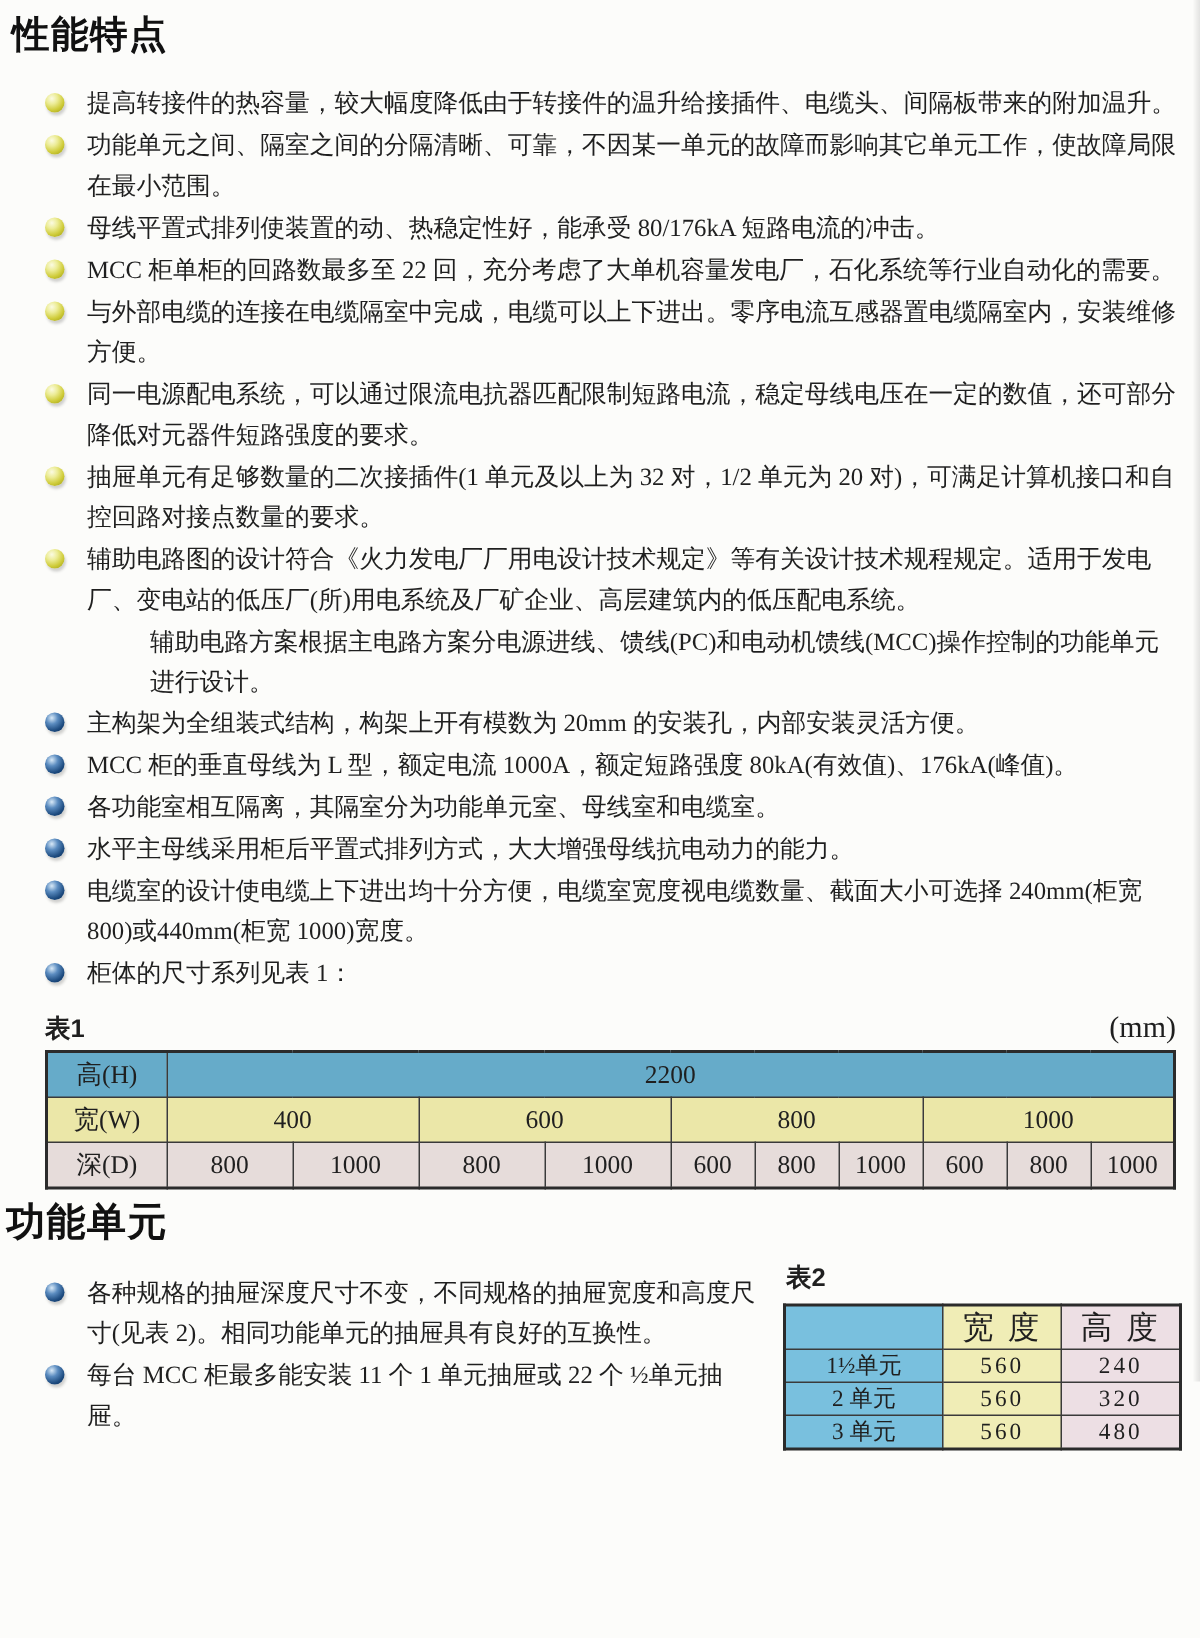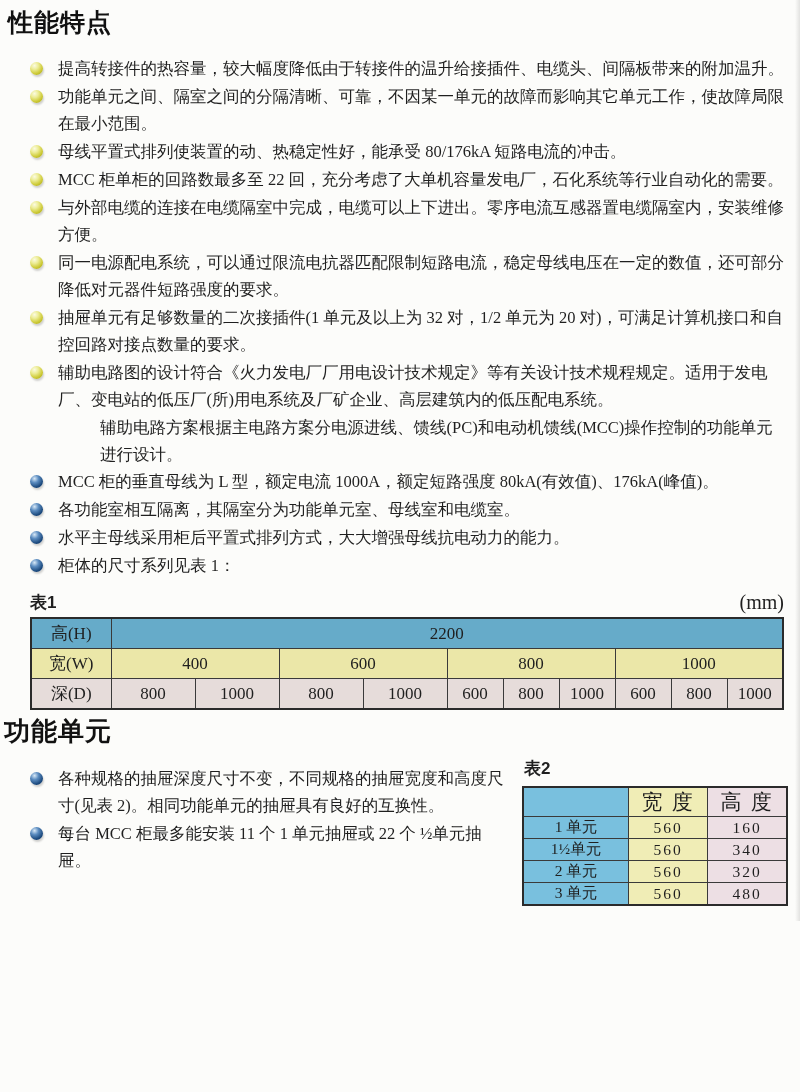"主构架为全组装式结构，构架上开有模数为 20mm 的安装孔，内部安装灵活方便。" li { html: none -> <li><span></span><span>主构架为全组装式结构，构架上开有模数为 20mm 的安装孔，内部安装灵活方便。</span></li> }
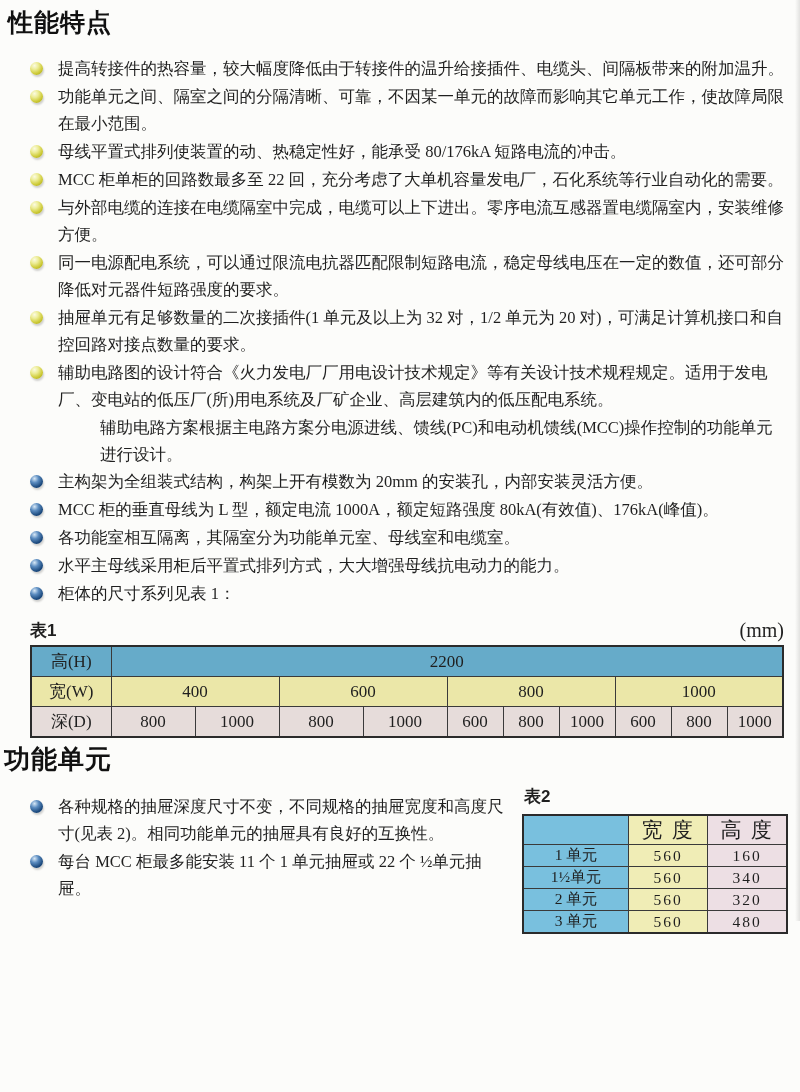"电缆室的设计使电缆上下进出均十分方便，电缆室宽度视电缆数量、截面大小可选择" li { html: none -> <li><span></span><span>电缆室的设计使电缆上下进出均十分方便，电缆室宽度视电缆数量、截面大小可选择 240mm(柜宽 800)或440mm(柜宽 1000)宽度。</span></li> }
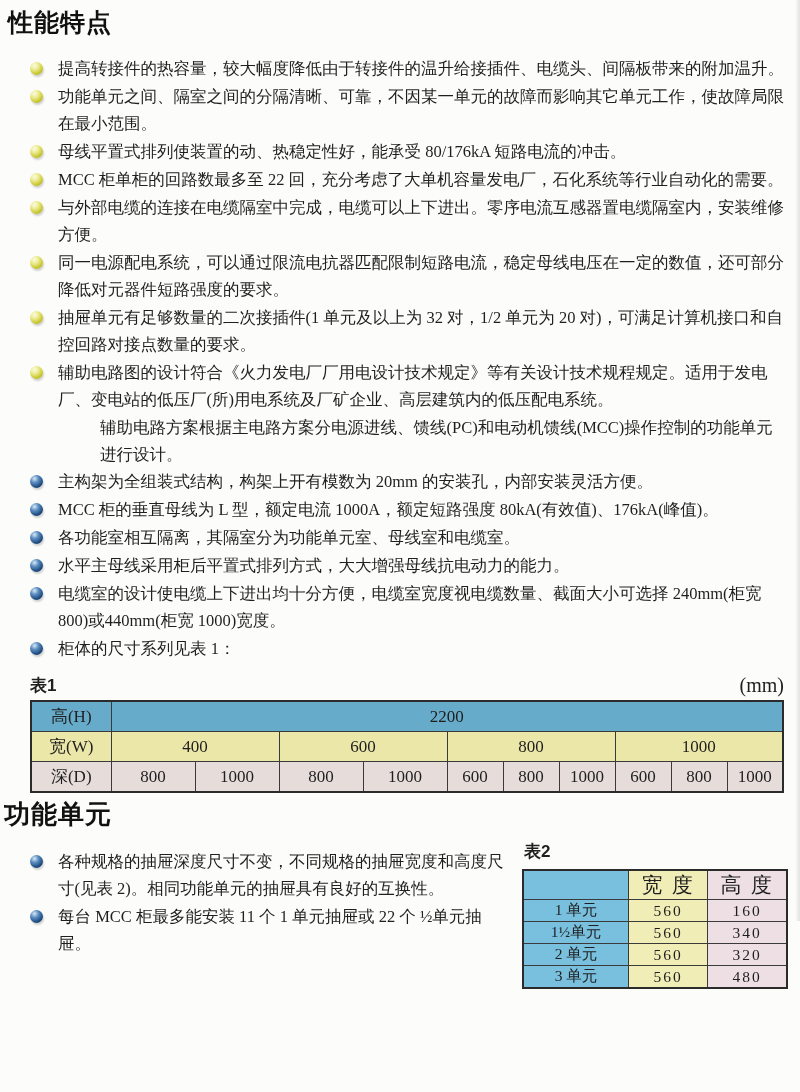"1 单元" tr { html: <tr> <td>1 单元</td> <td>560</td> <td>160</td> </tr> -> none }
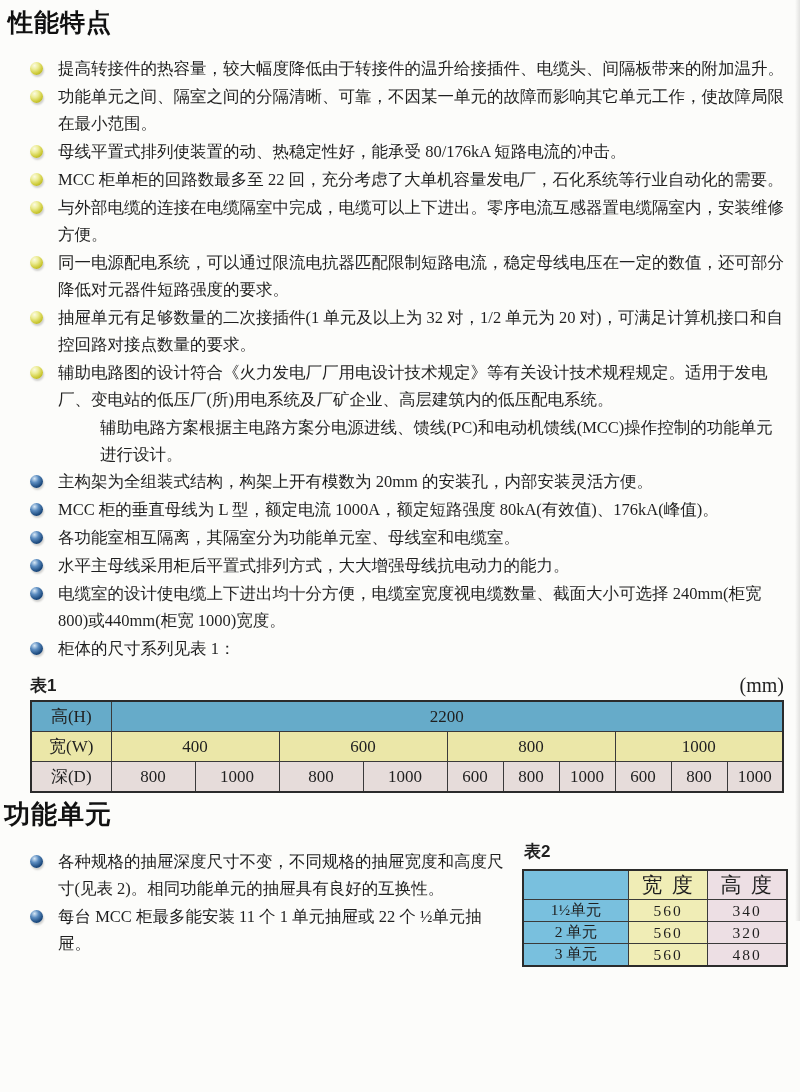"340" td.c-h { text: 340 -> 240 }
